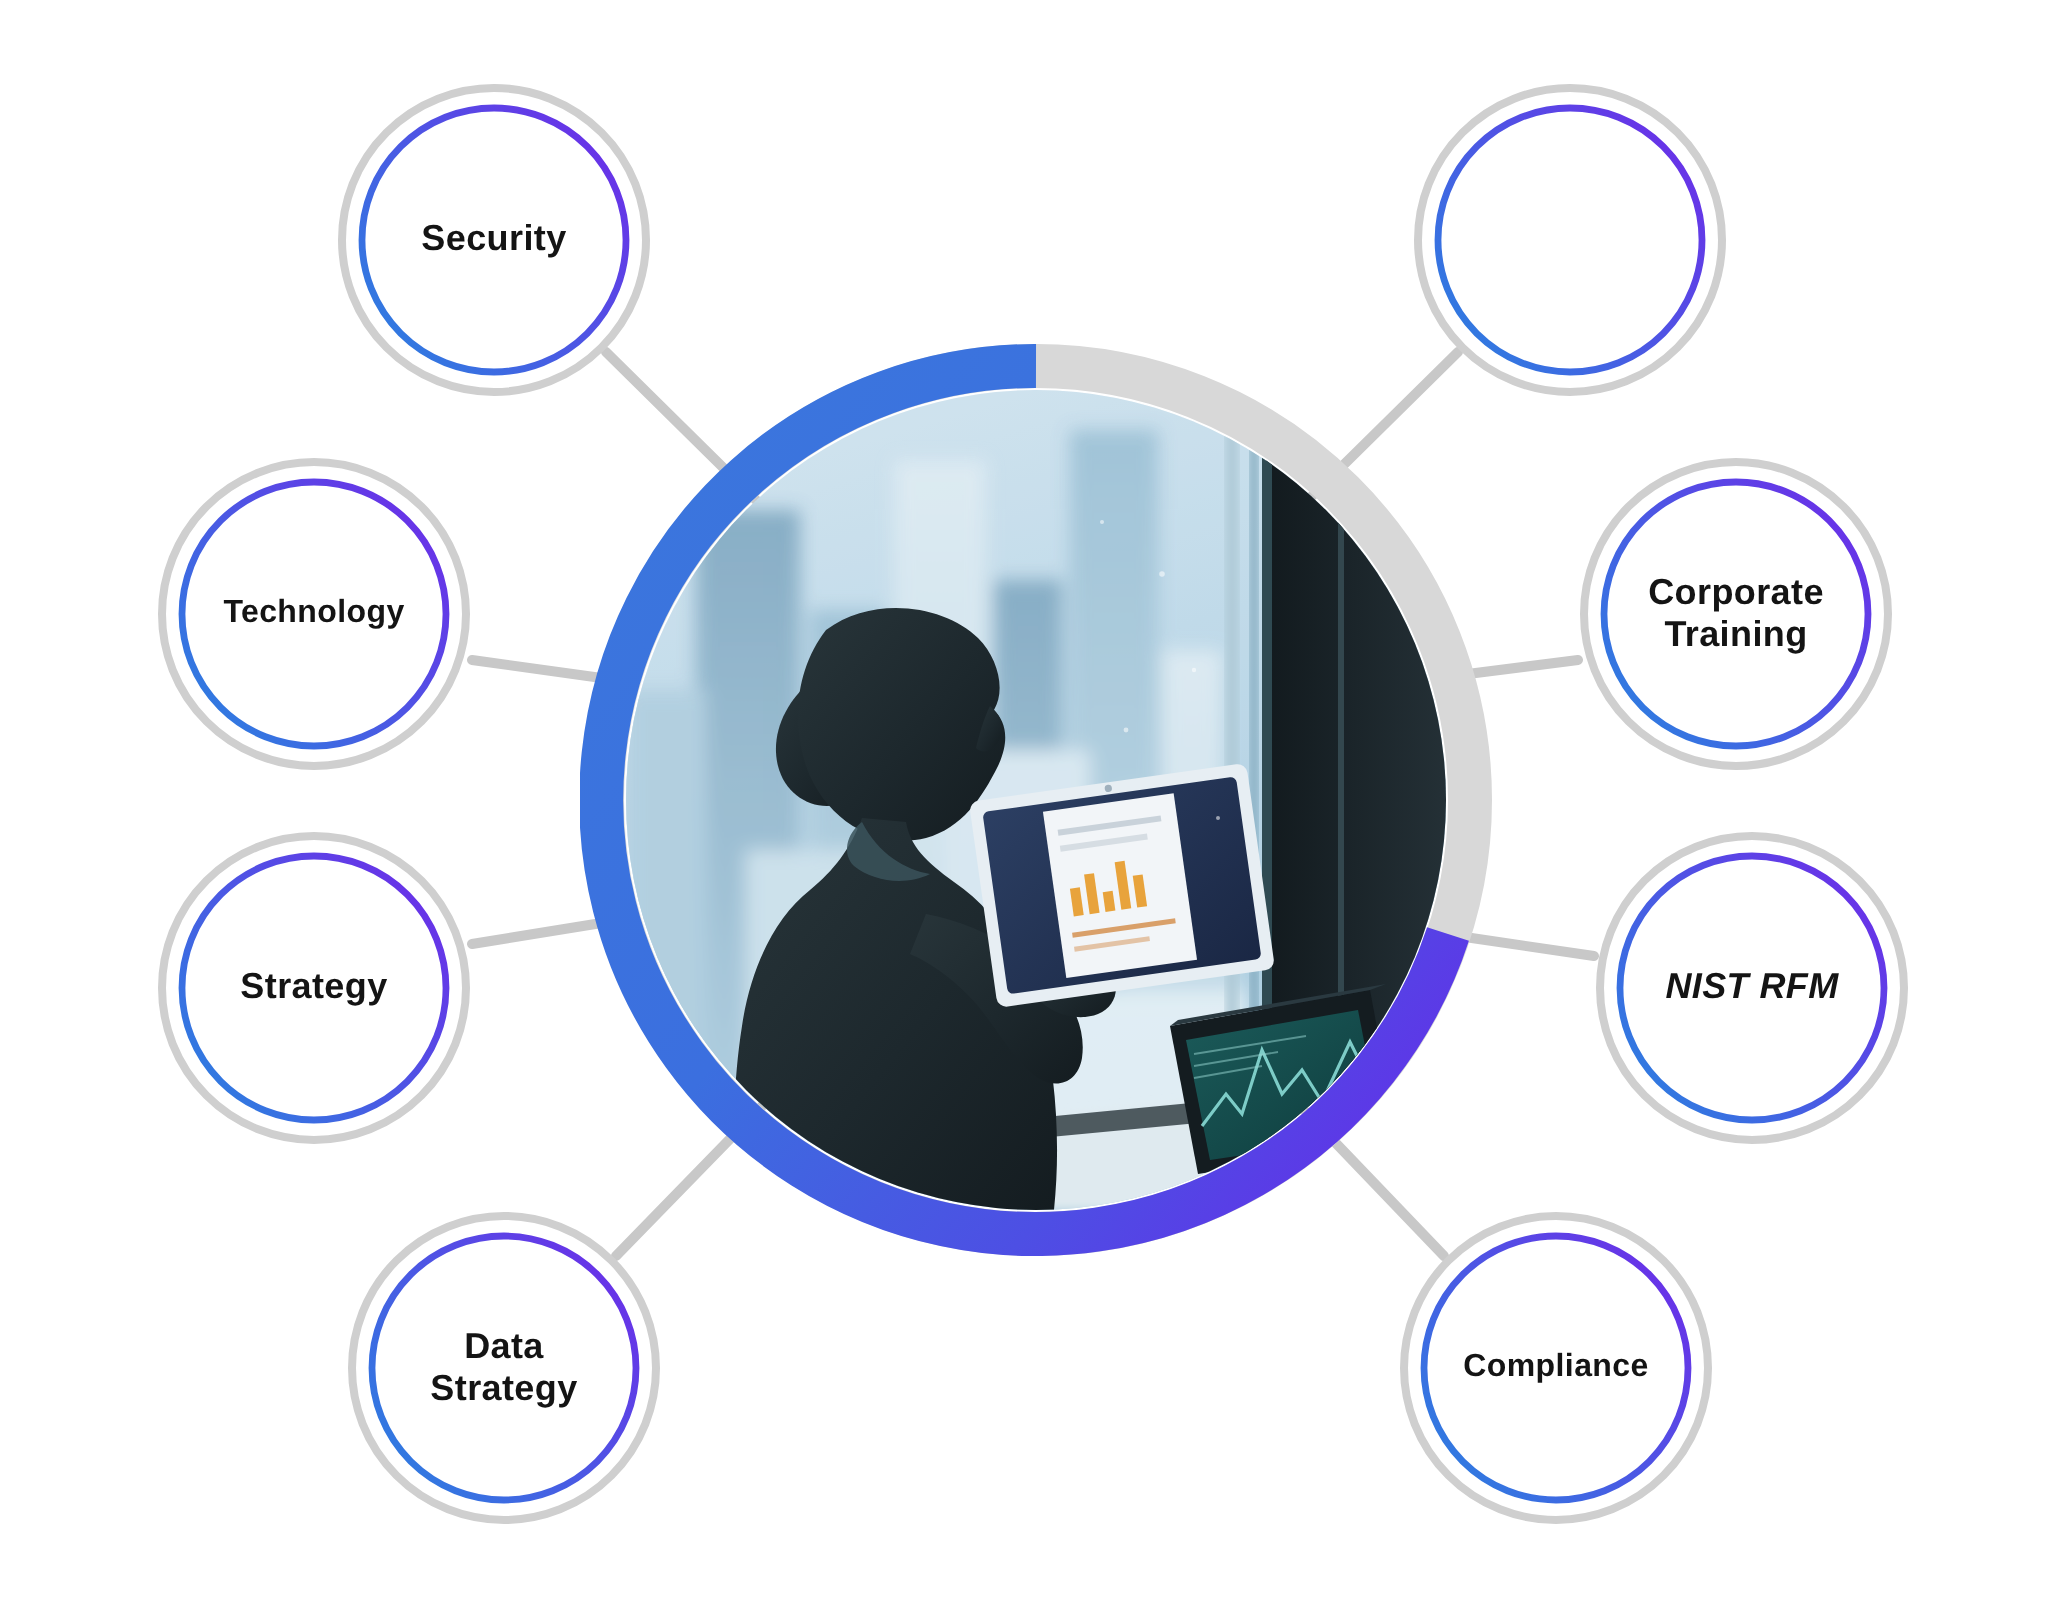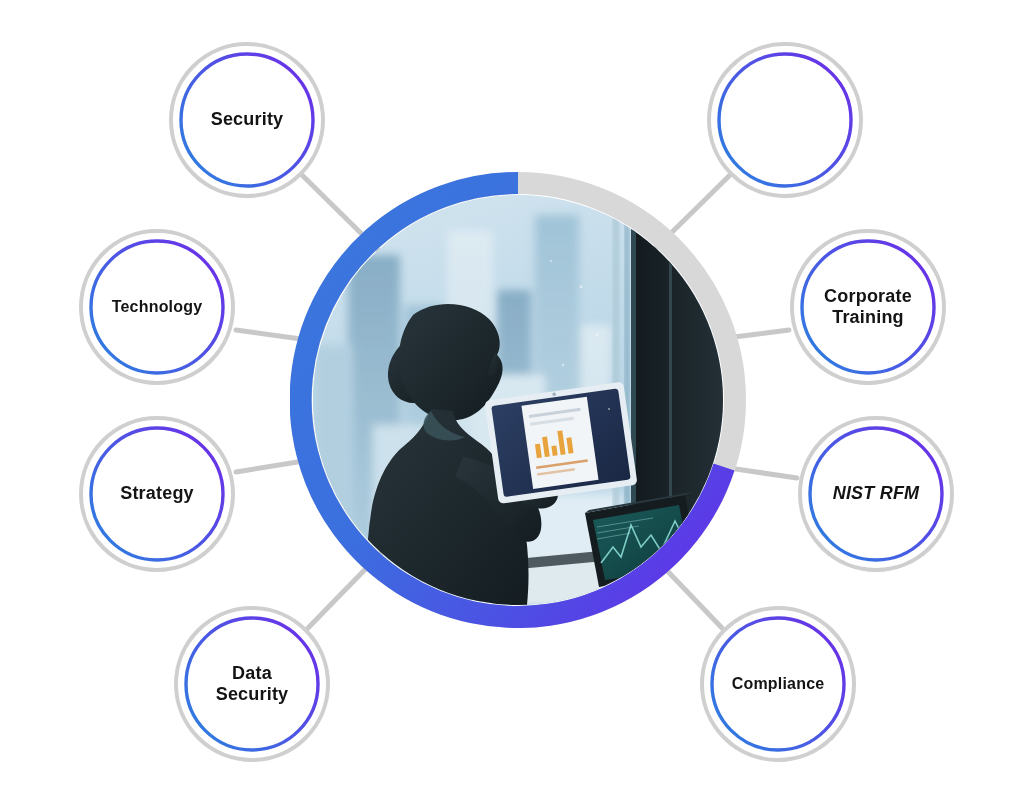"Data" div.node-label { text: Security -> Strategy }
